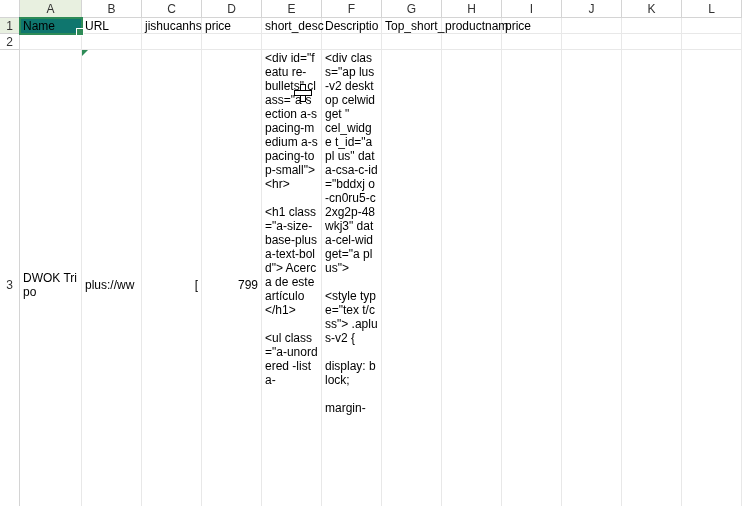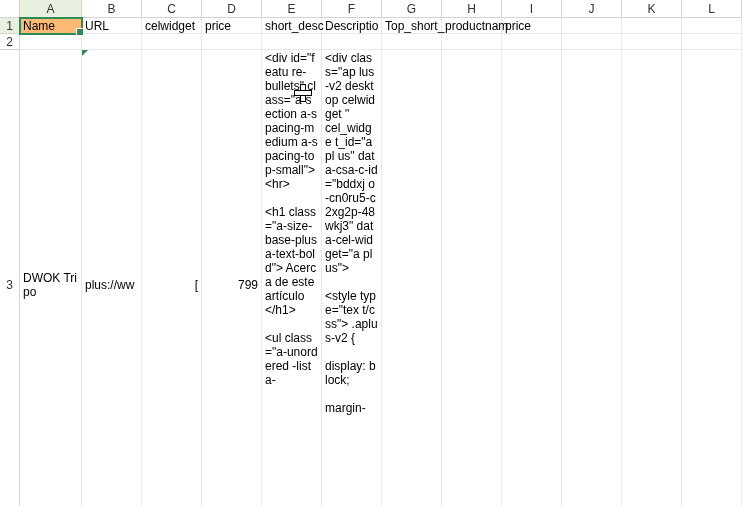"Name" .cell.selected { background: #fdba74 -> #0f766e }
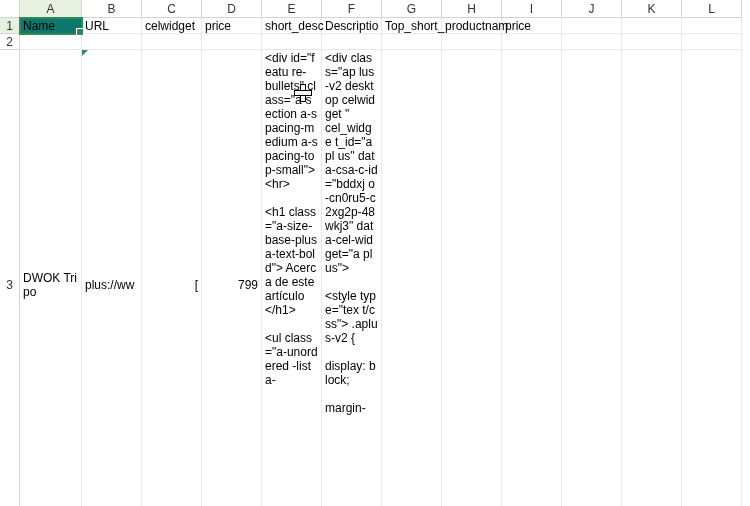"celwidget" div.cell { text: celwidget -> jishucanhs }
